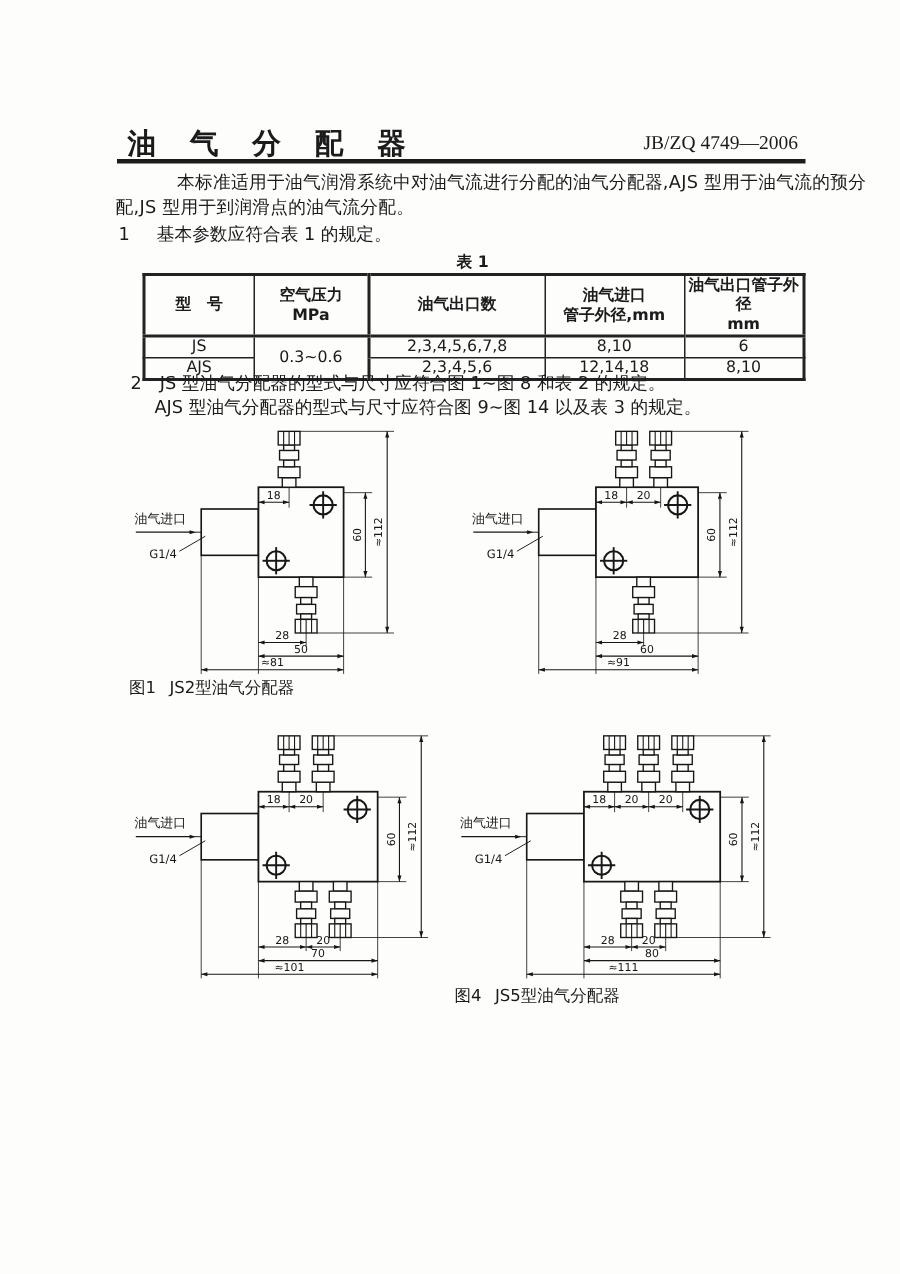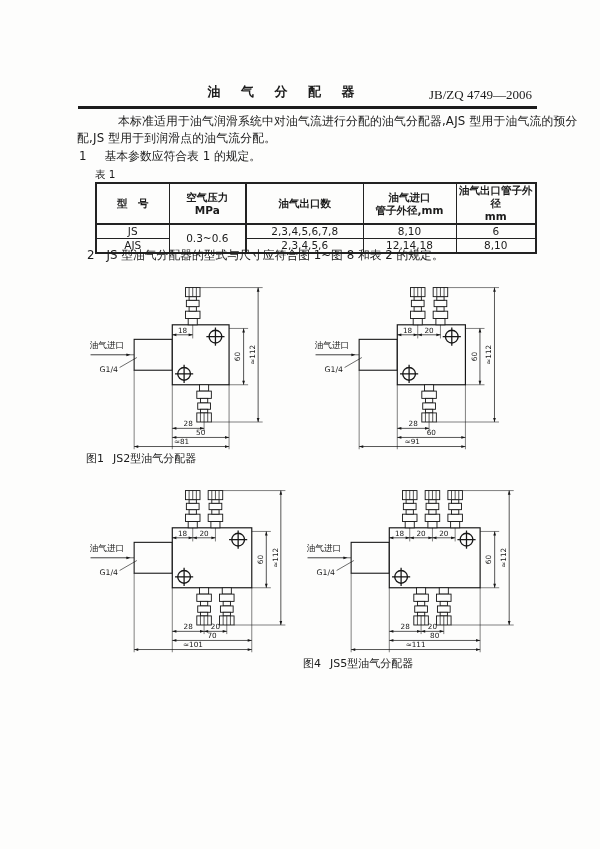"油 气 分 配 器" .title { font-size: 13px -> 19px; text-align: center -> none }
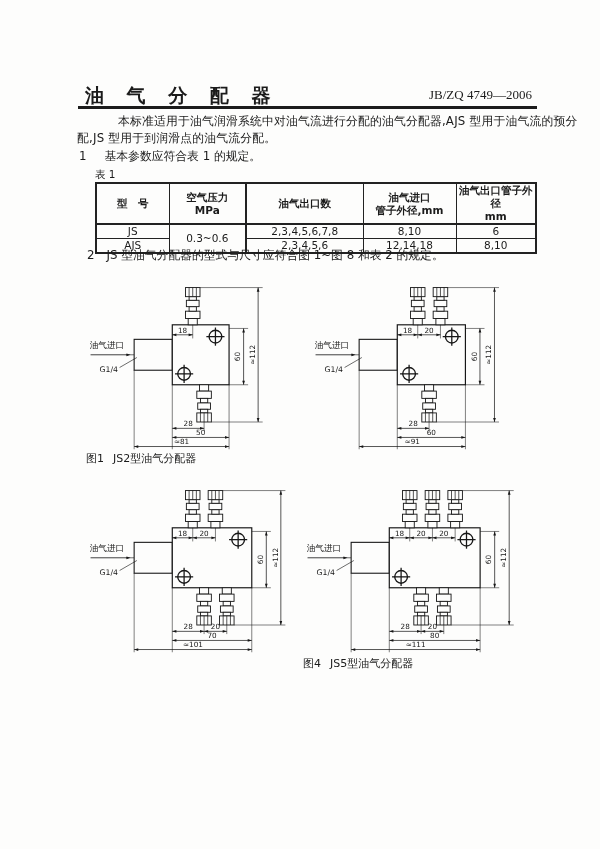"表 1" .tbl-label { font-weight: normal -> bold; text-align: none -> center }
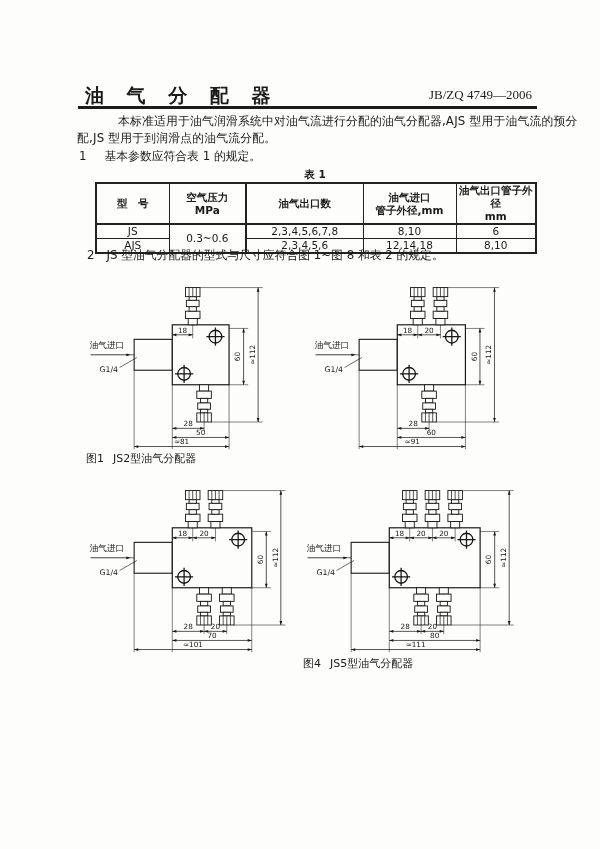"AJS 型油气分配器的型式与尺寸应符合图 9~图 14 以及表" div.abs { html: none -> <div>AJS 型油气分配器的型式与尺寸应符合图 9~图 14 以及表 3 的规定。</div> }
